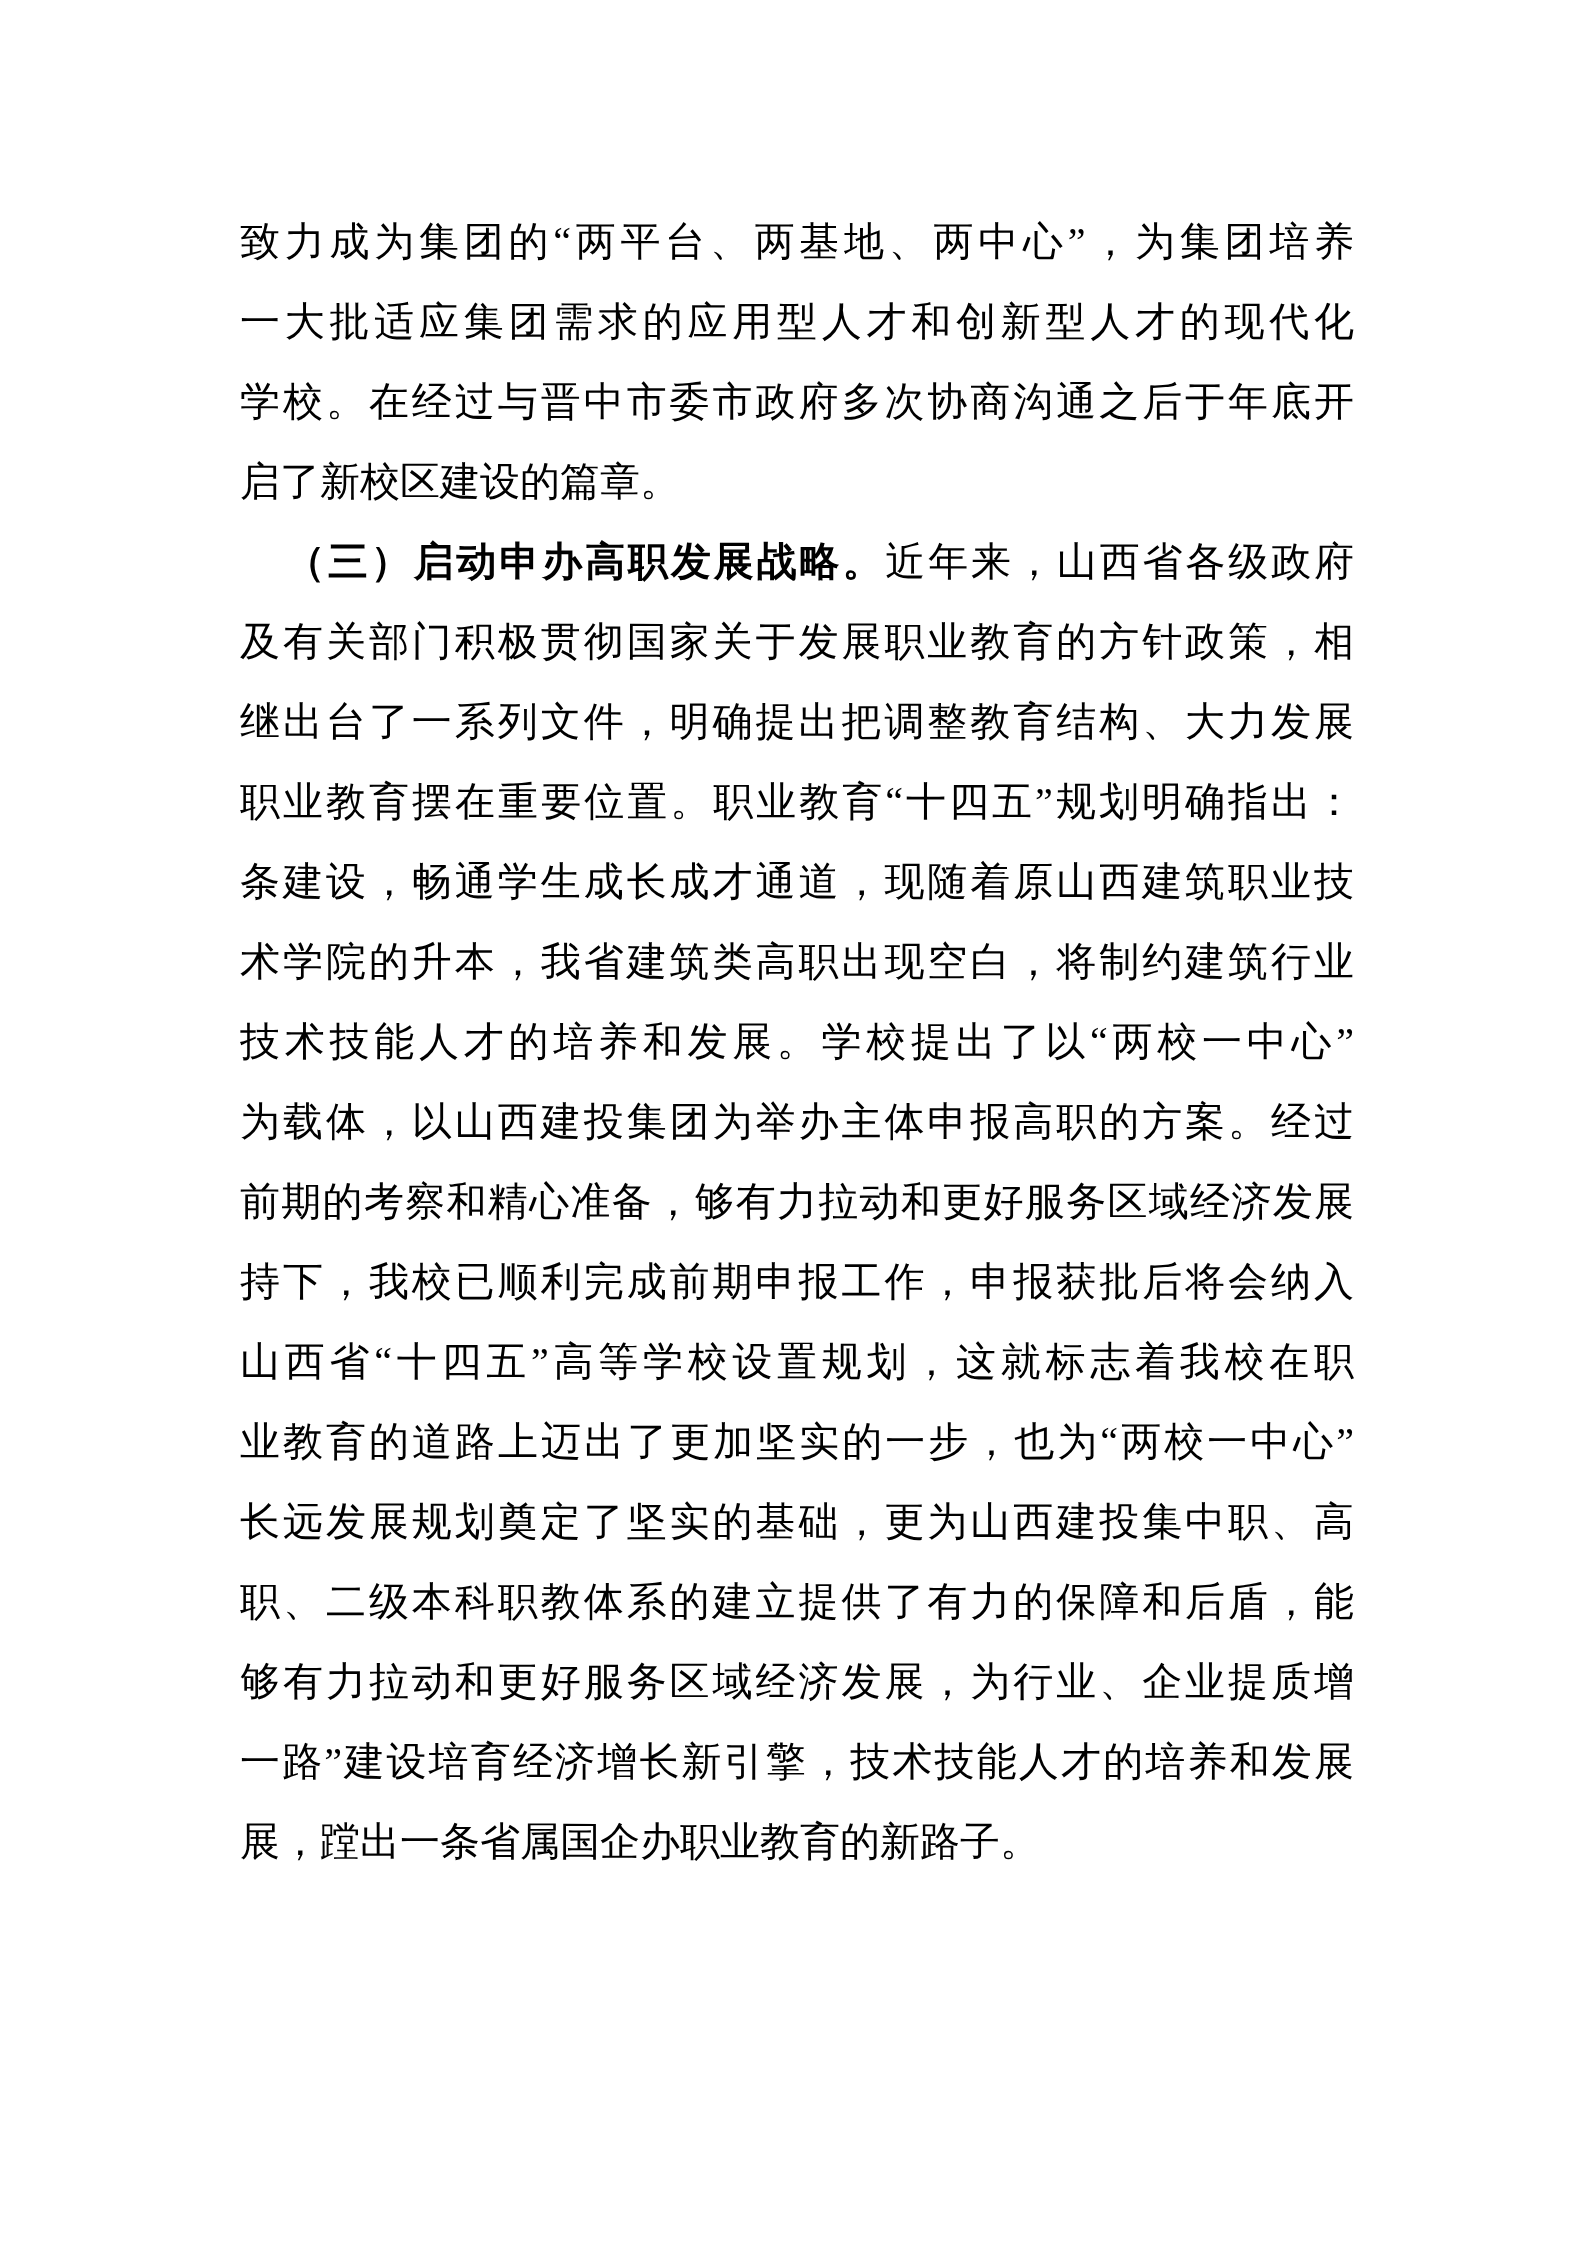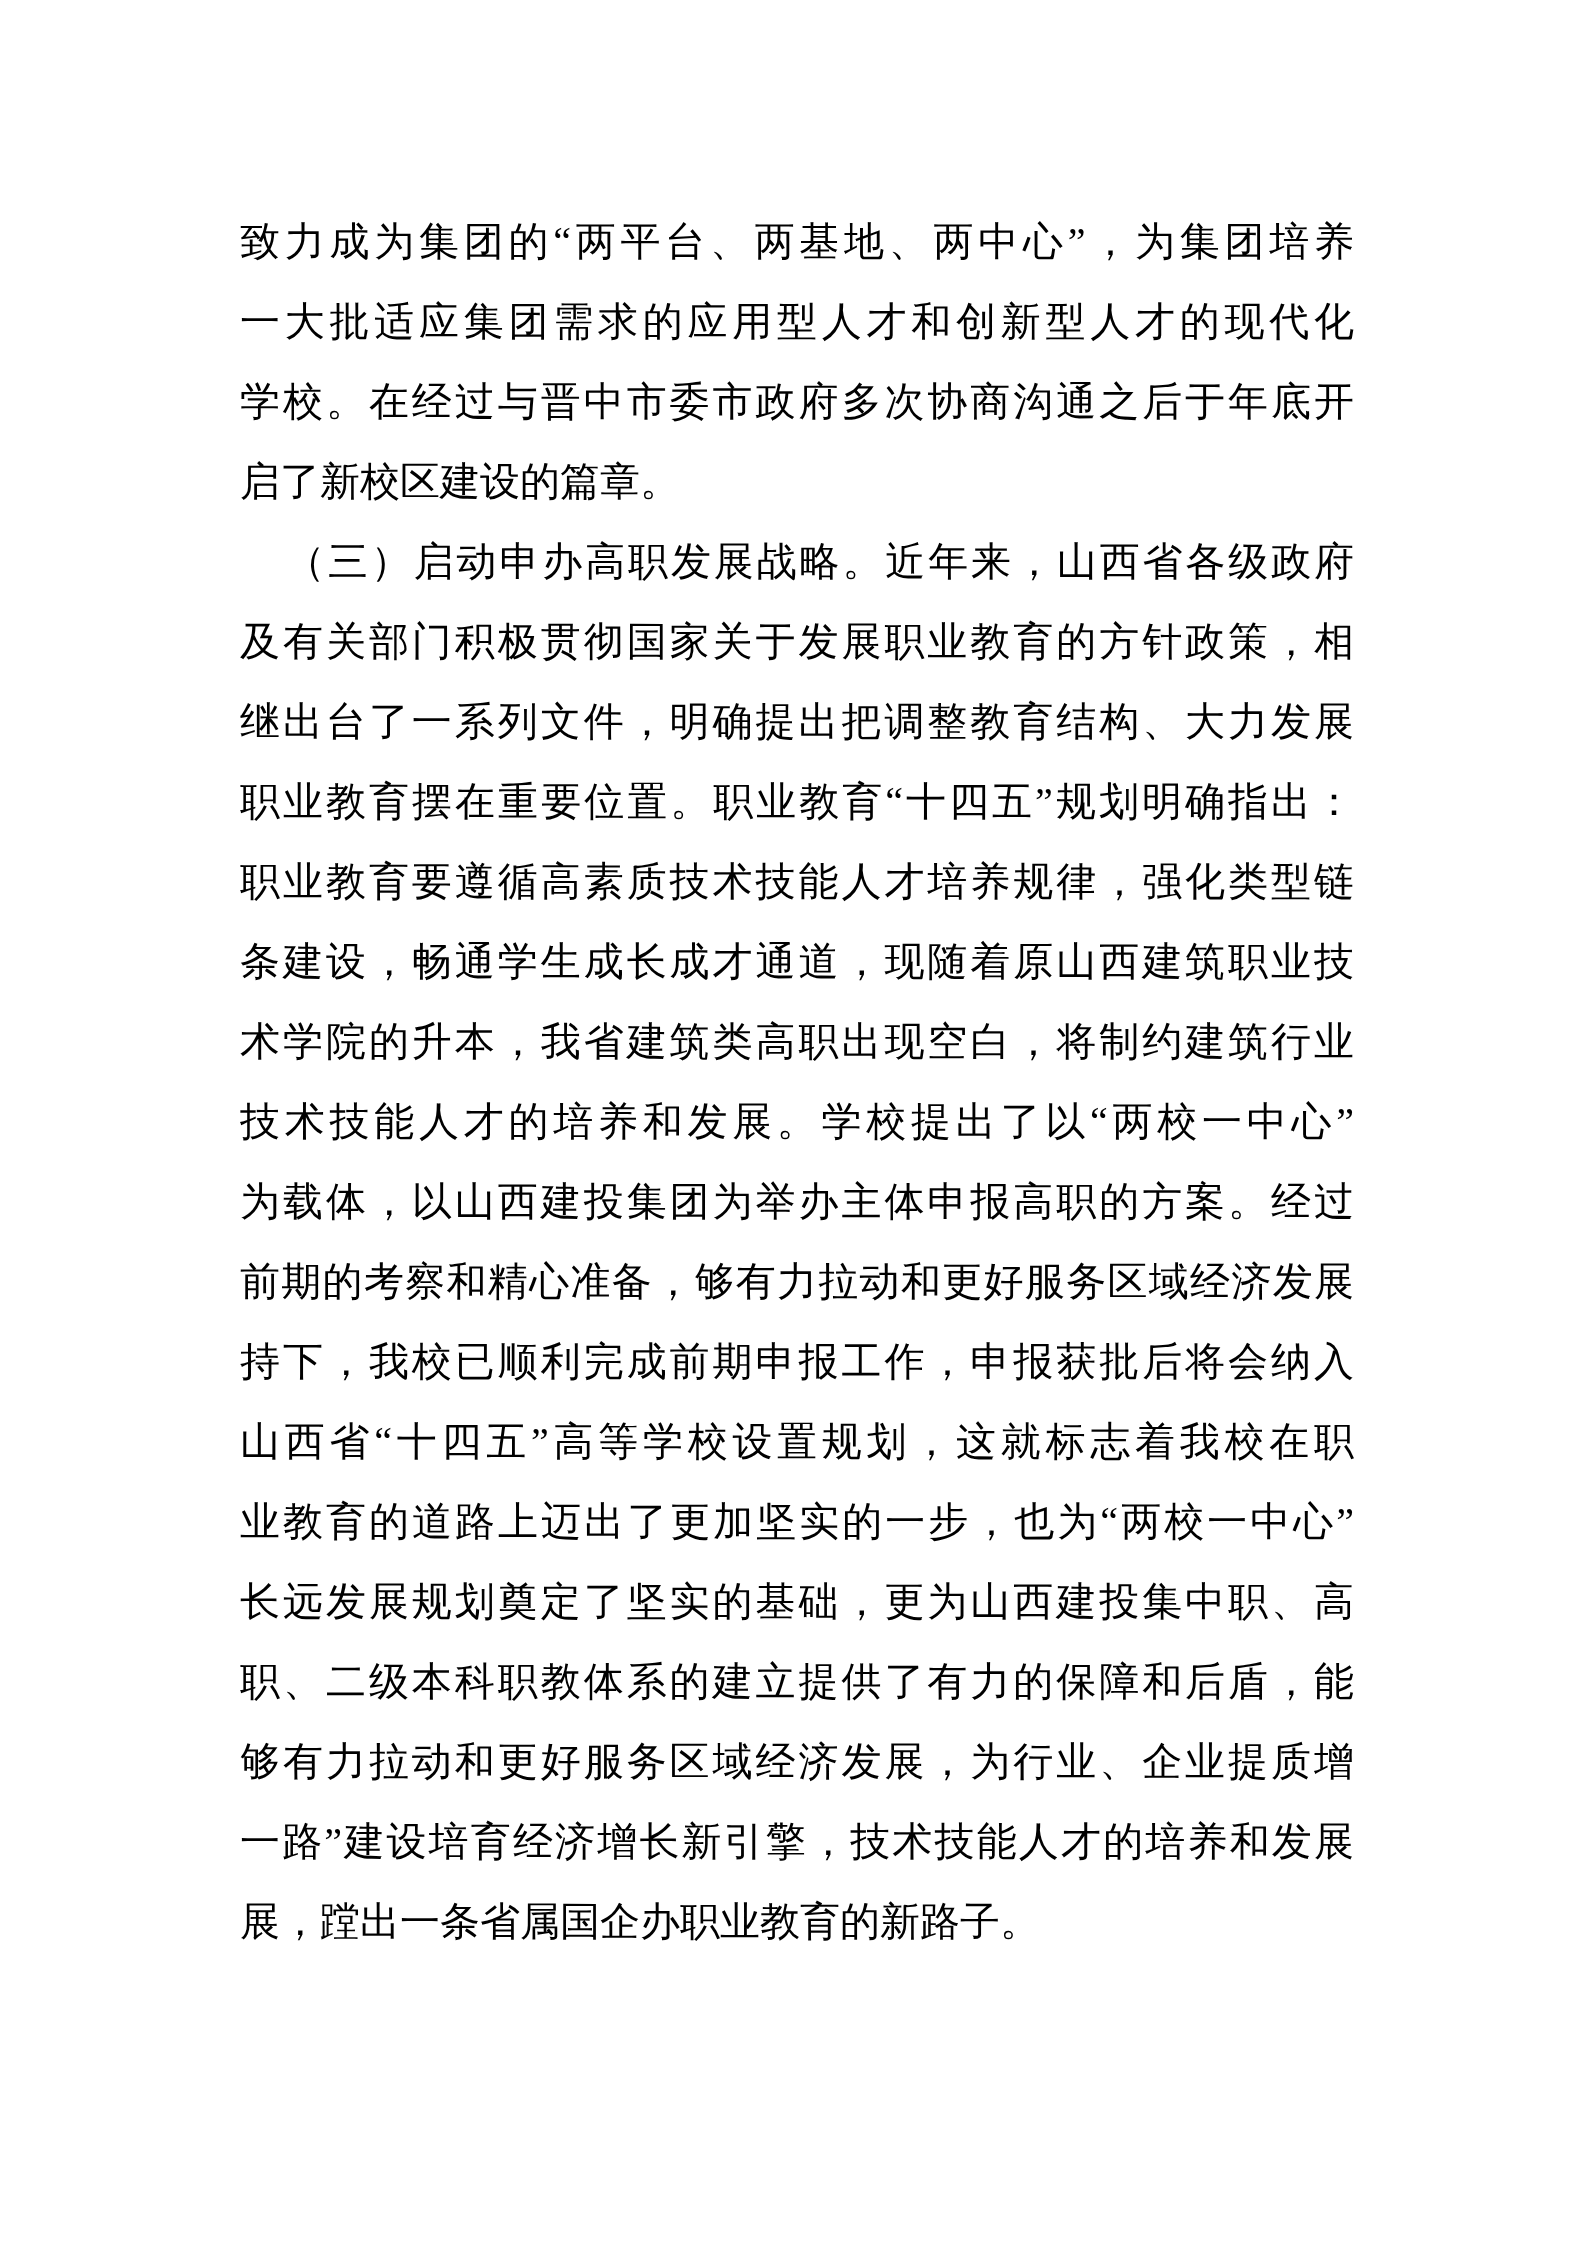"（三）启动申办高职发展战略。" .b { font-weight: normal -> bold }
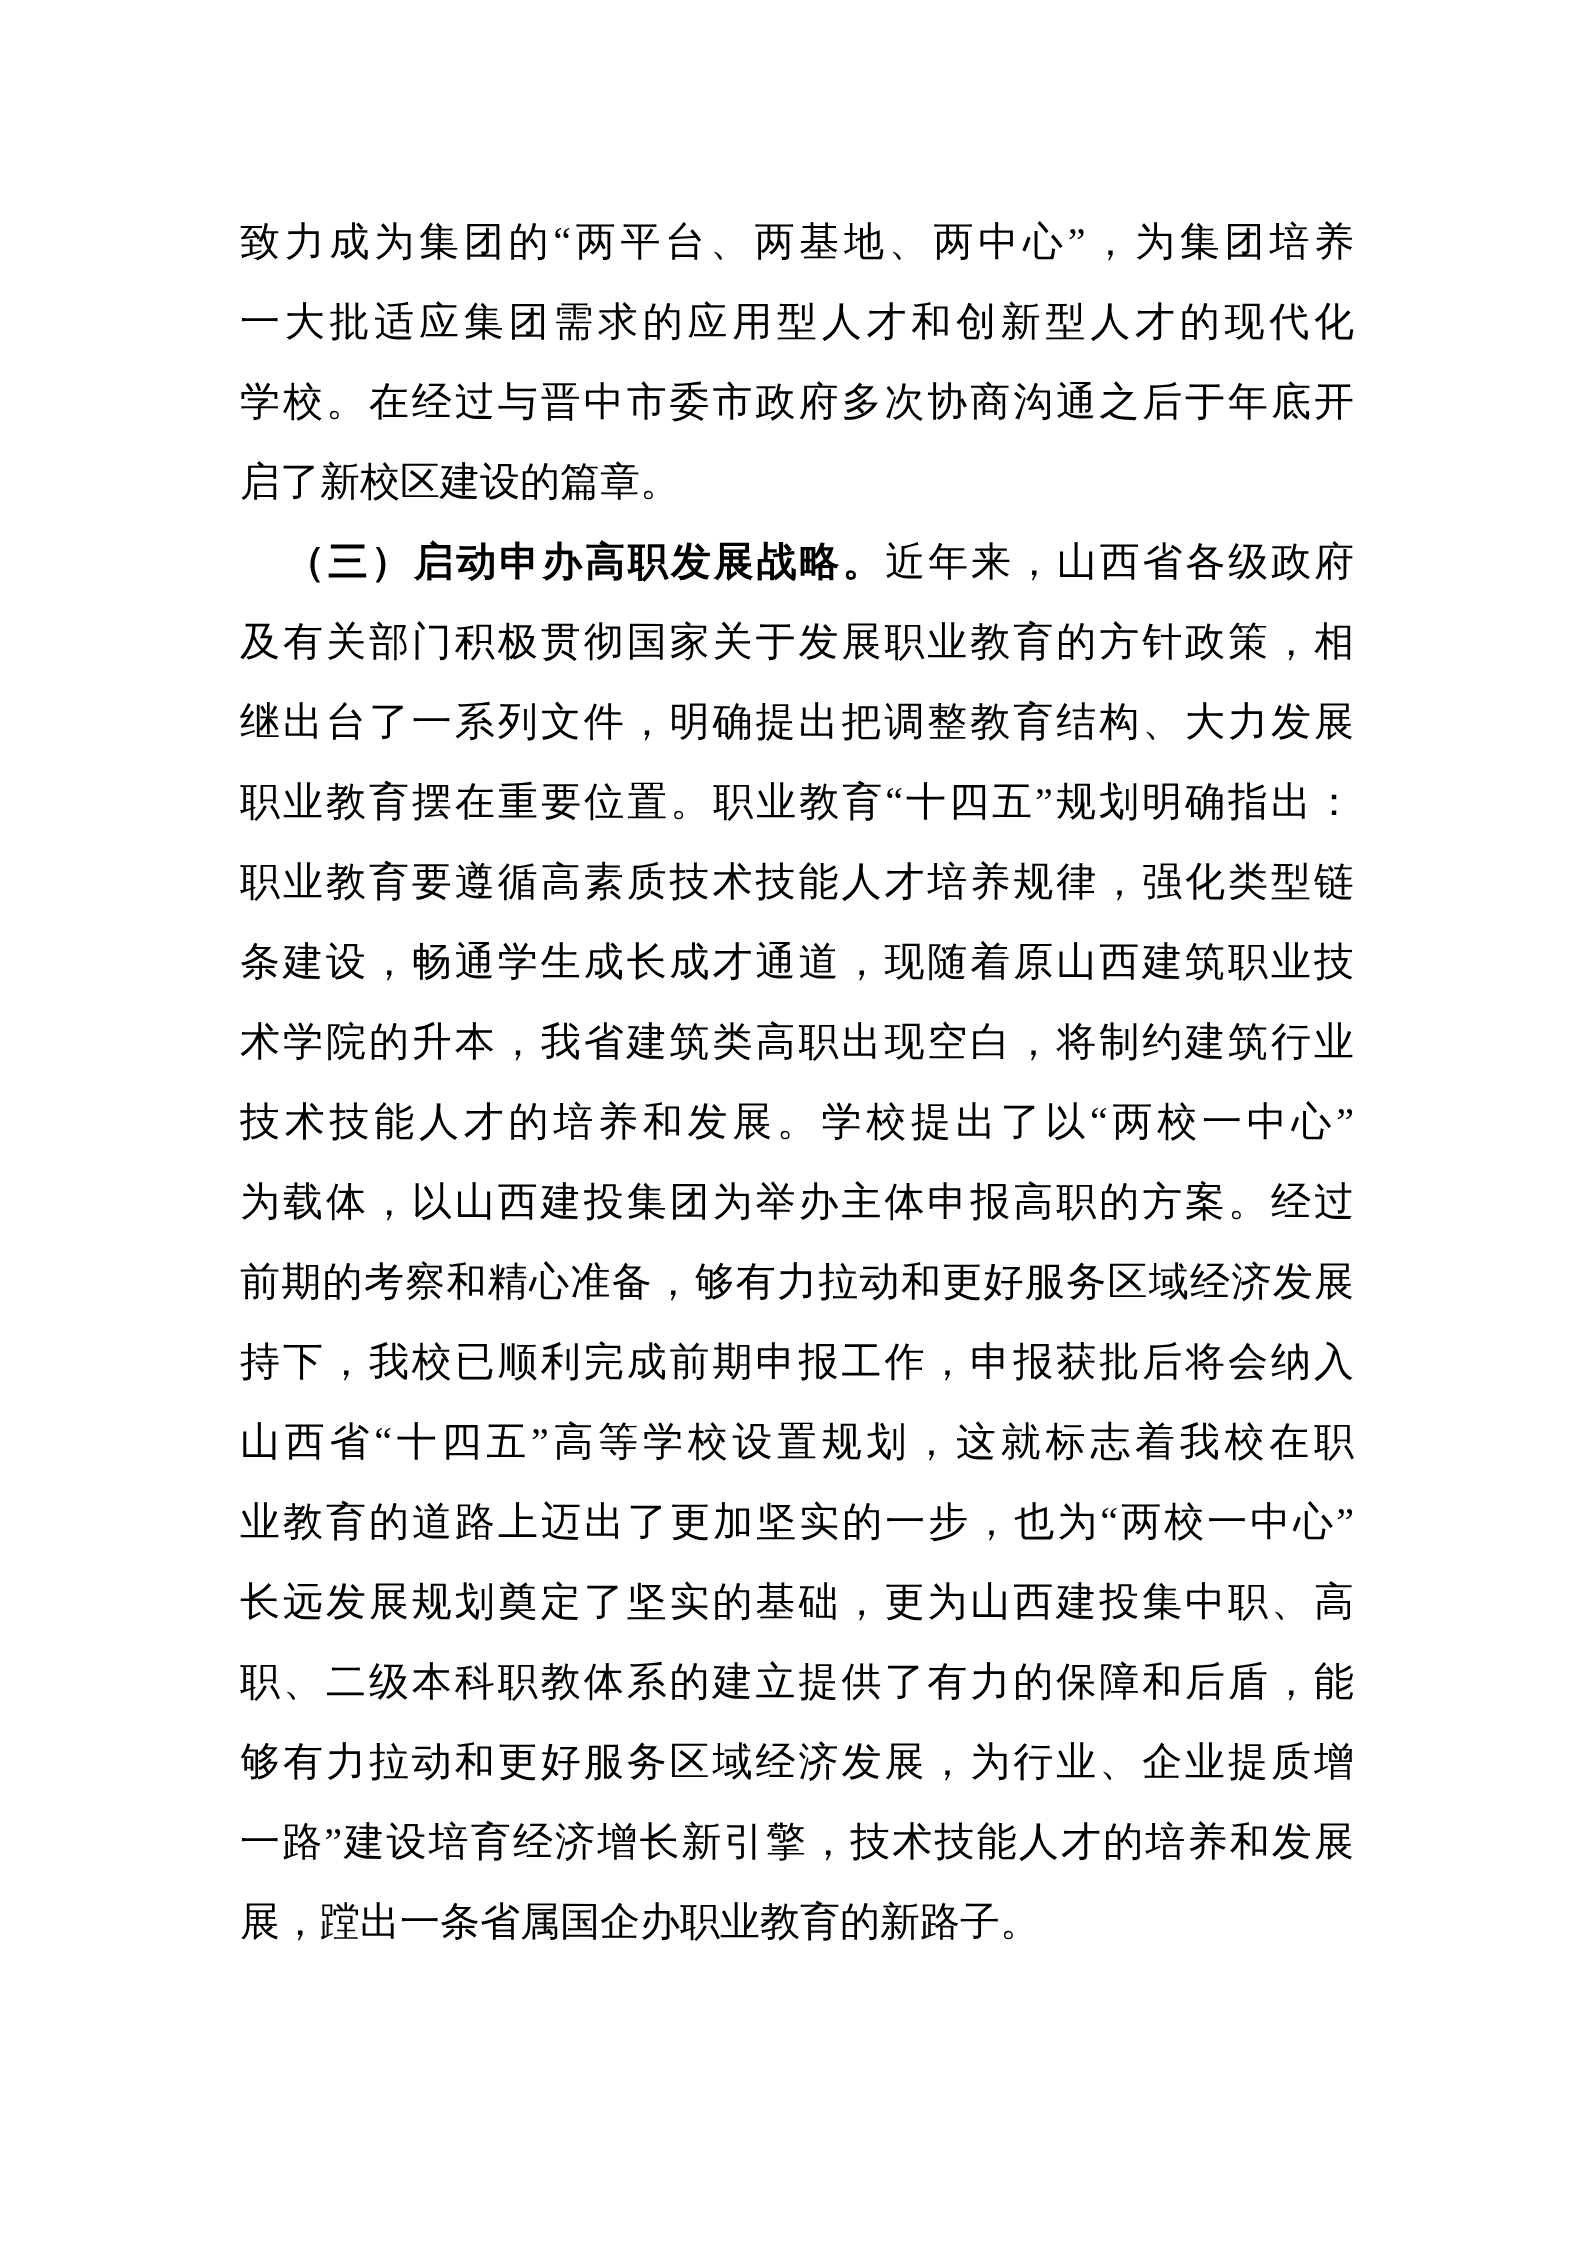"职业教育要遵循高素质技术技能人才培养规律，强化类型链" div.line { html: <div><span>职业教育要遵循高素质技术技能人才培养规律，强化类型链</span></div> -> none }
